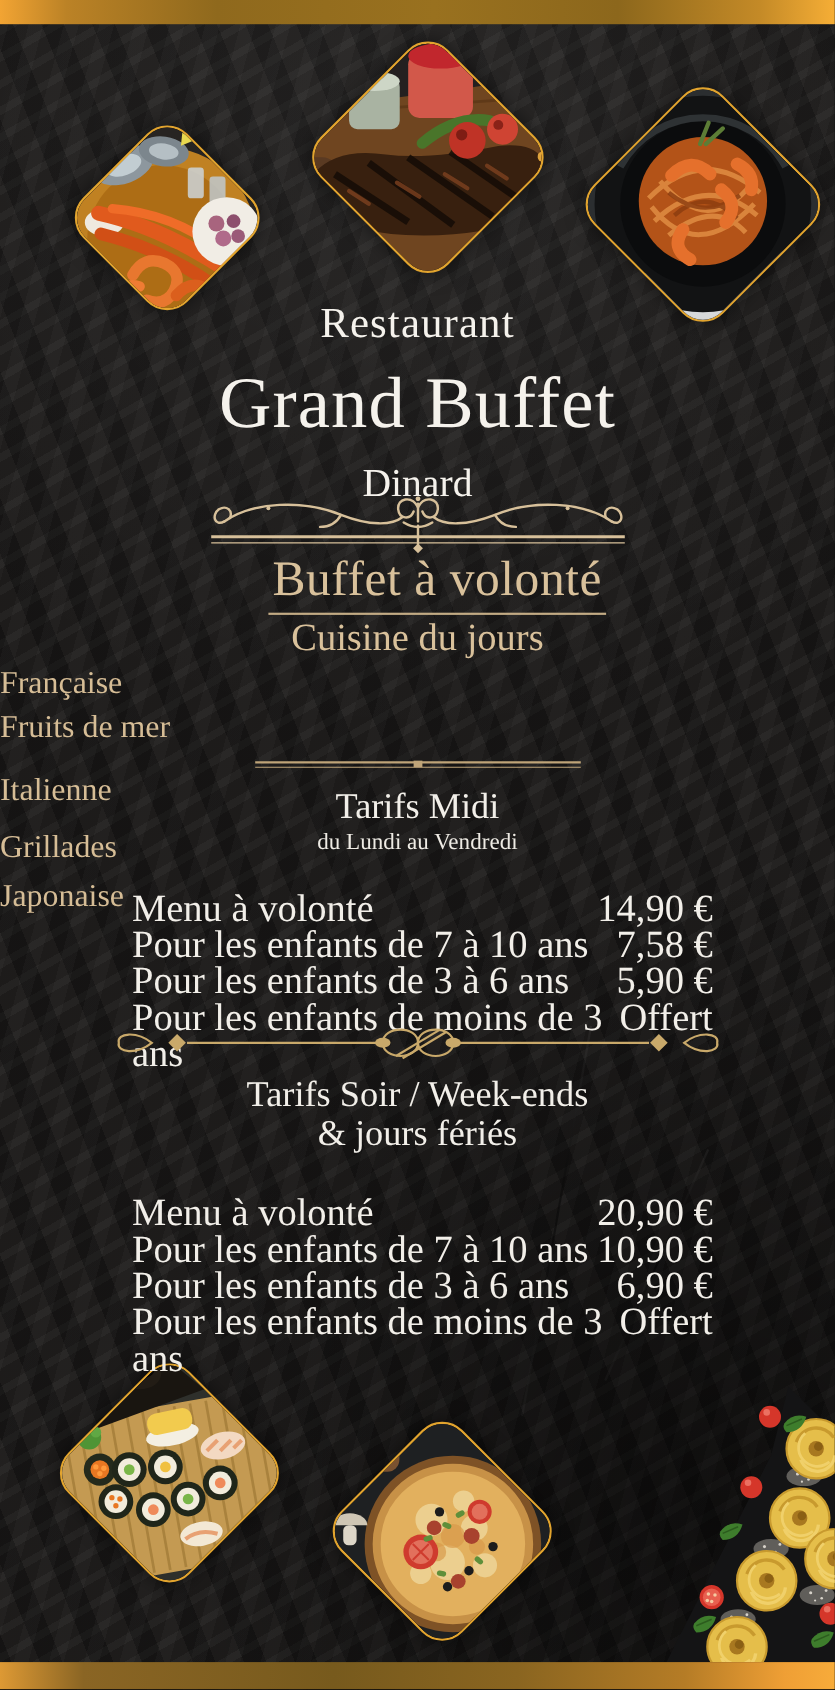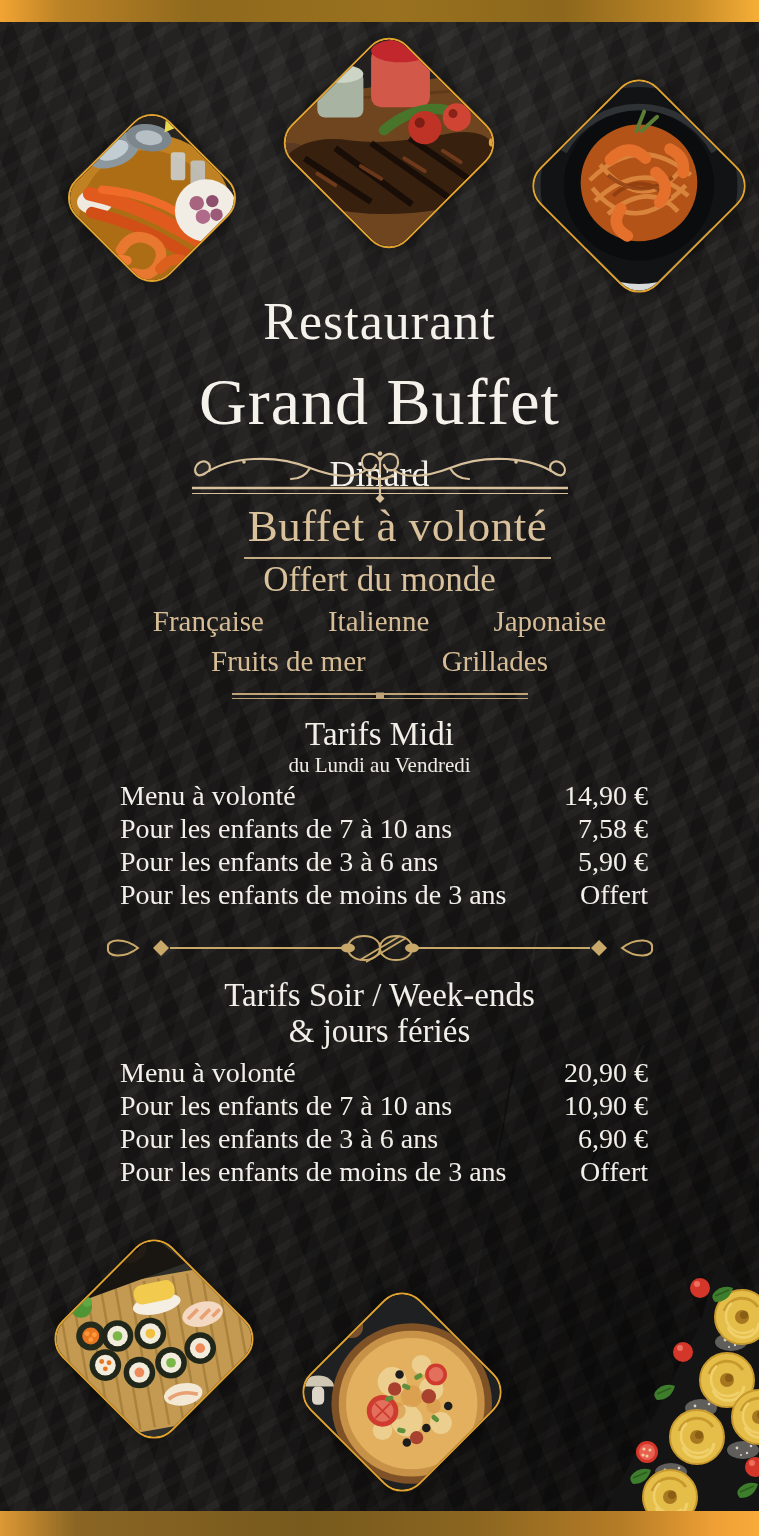"Restaurant" .header .restaurant { font-size: 52px -> 39px; margin-top: 21px -> none }
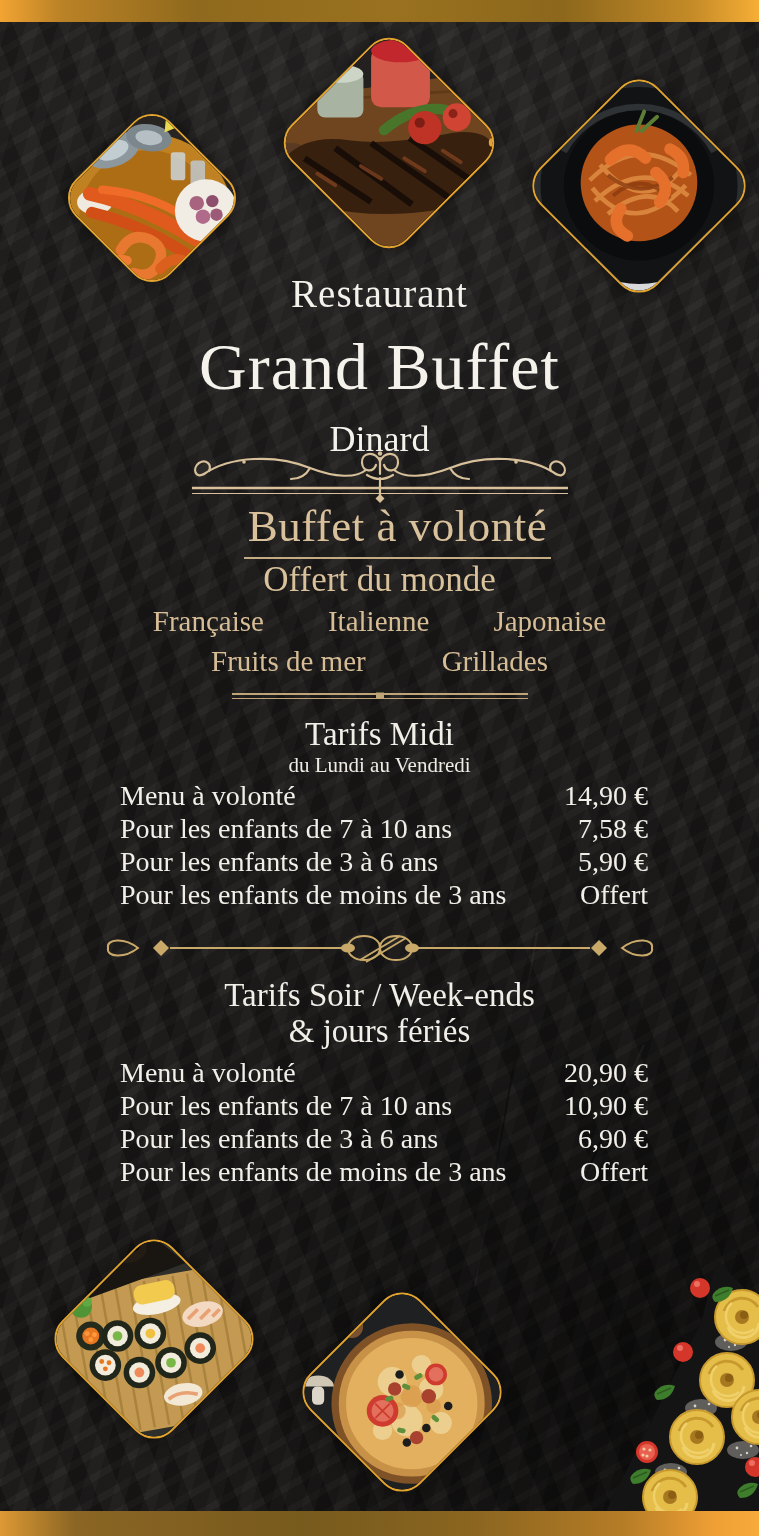"Offert du monde" div.cuisine-sub { text: Offert du monde -> Cuisine du jours }
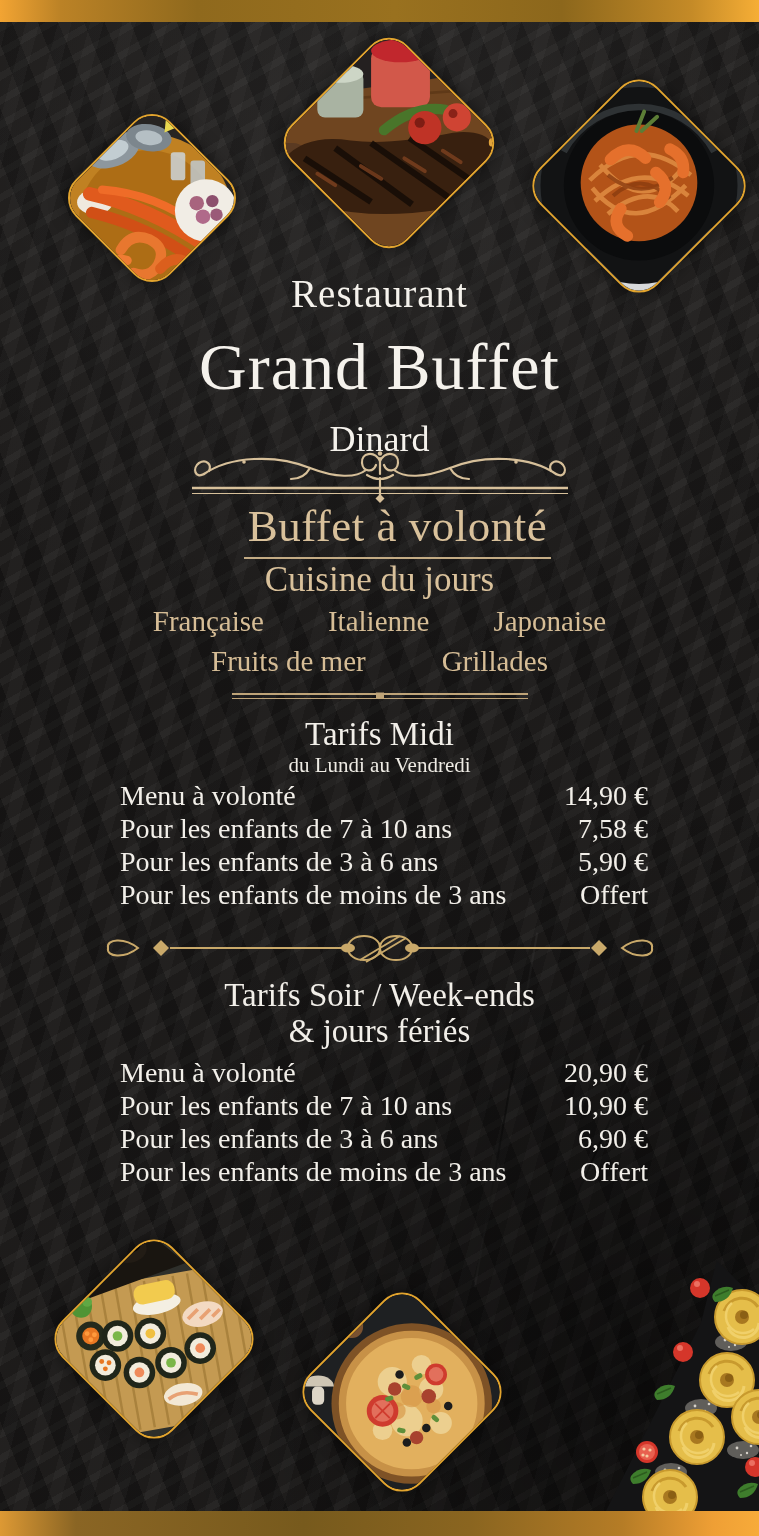"Française" .cuisine-row { flex-direction: none -> column }
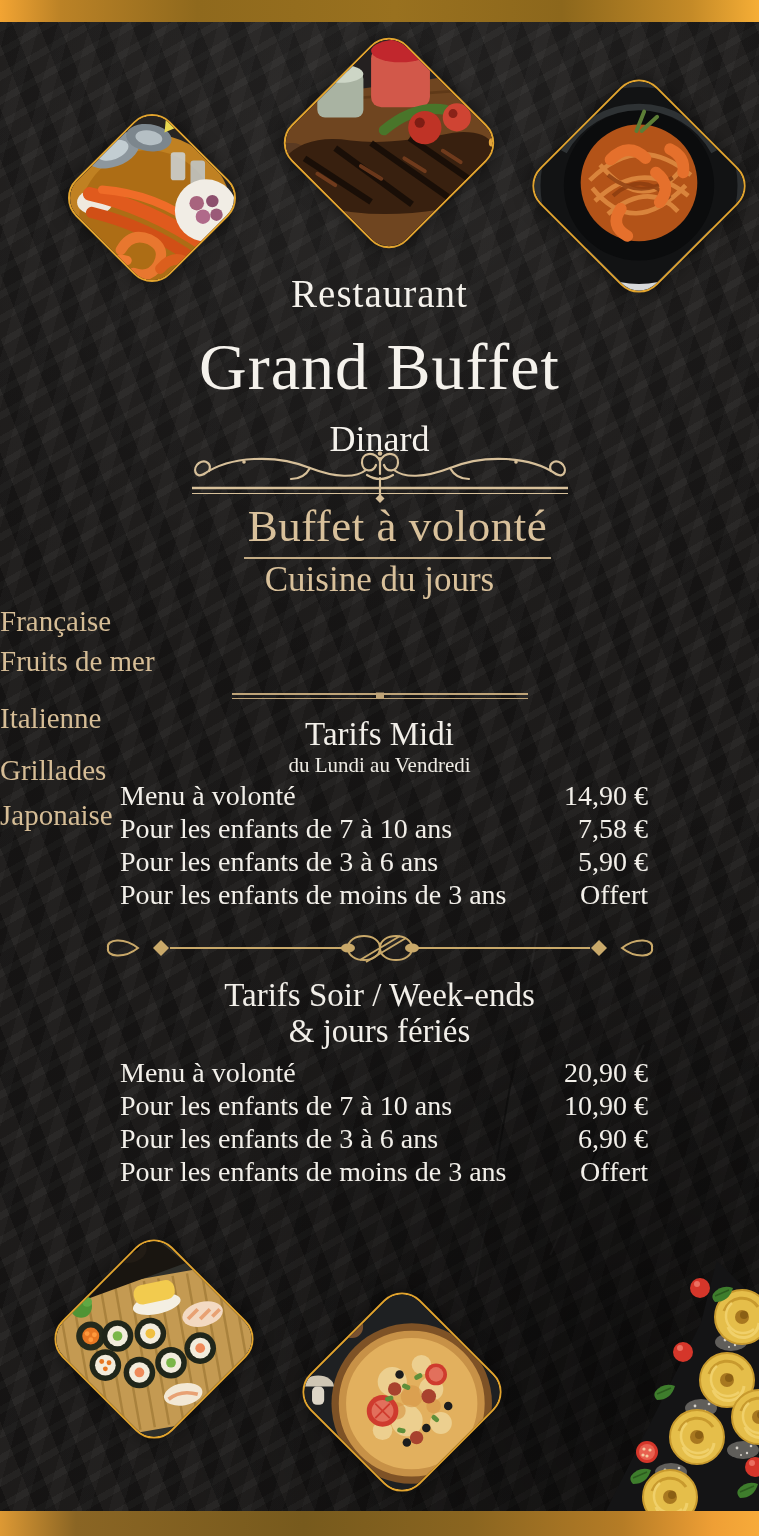"Menu à volonté" .rows { font-size: 28px -> 35px; margin-top: none -> 30px }
